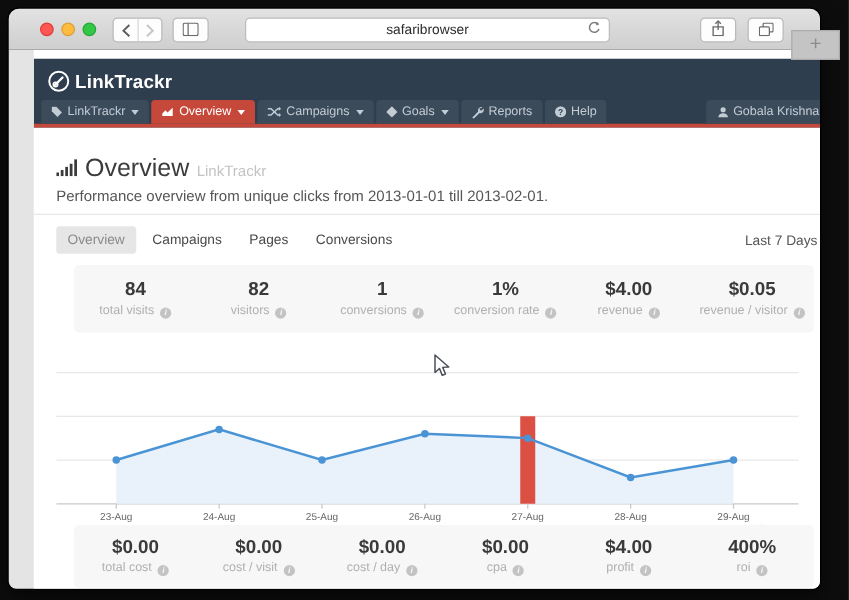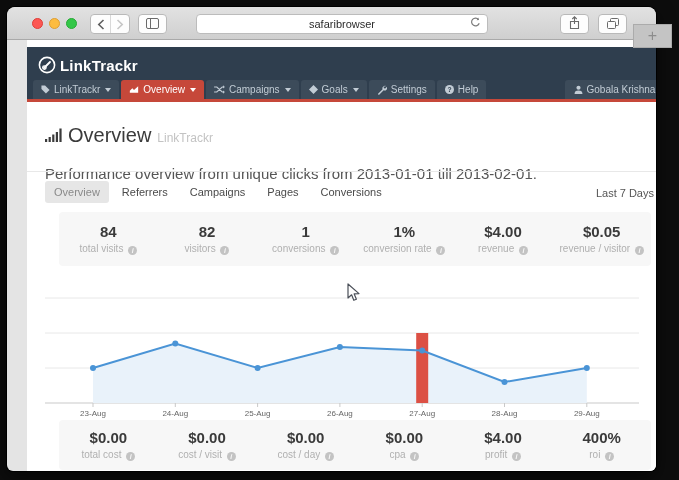"Settings" span { text: Settings -> Reports }
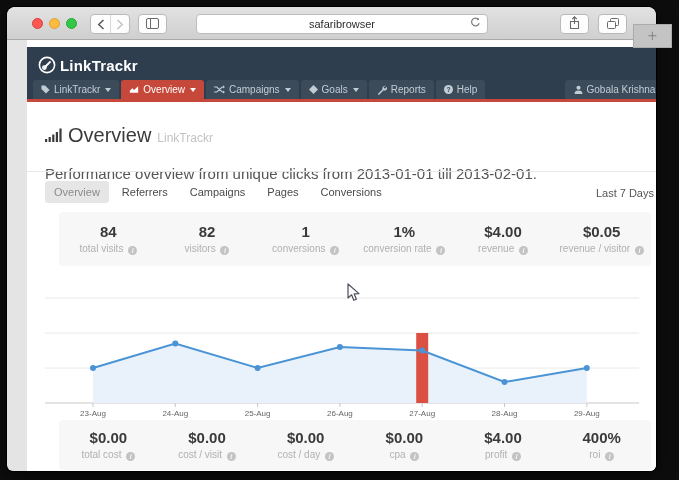"Performance overview from unique clicks" .hdr-sub { font-size: 15px -> 12px; margin-top: 15px -> none }
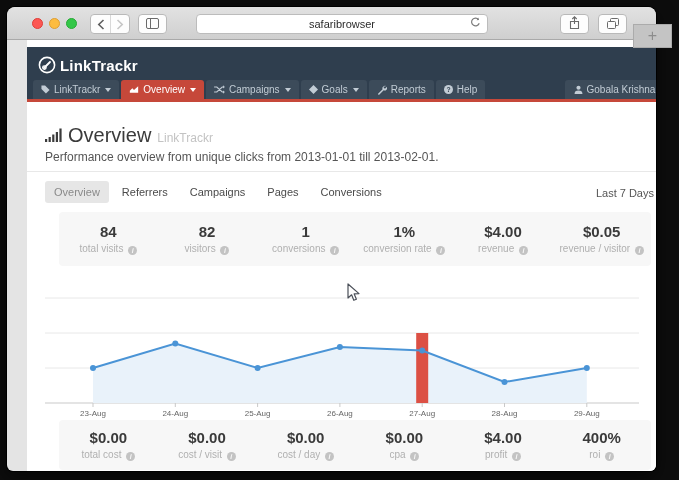"Referrers" div.tab { html: <div>Referrers</div> -> none }
